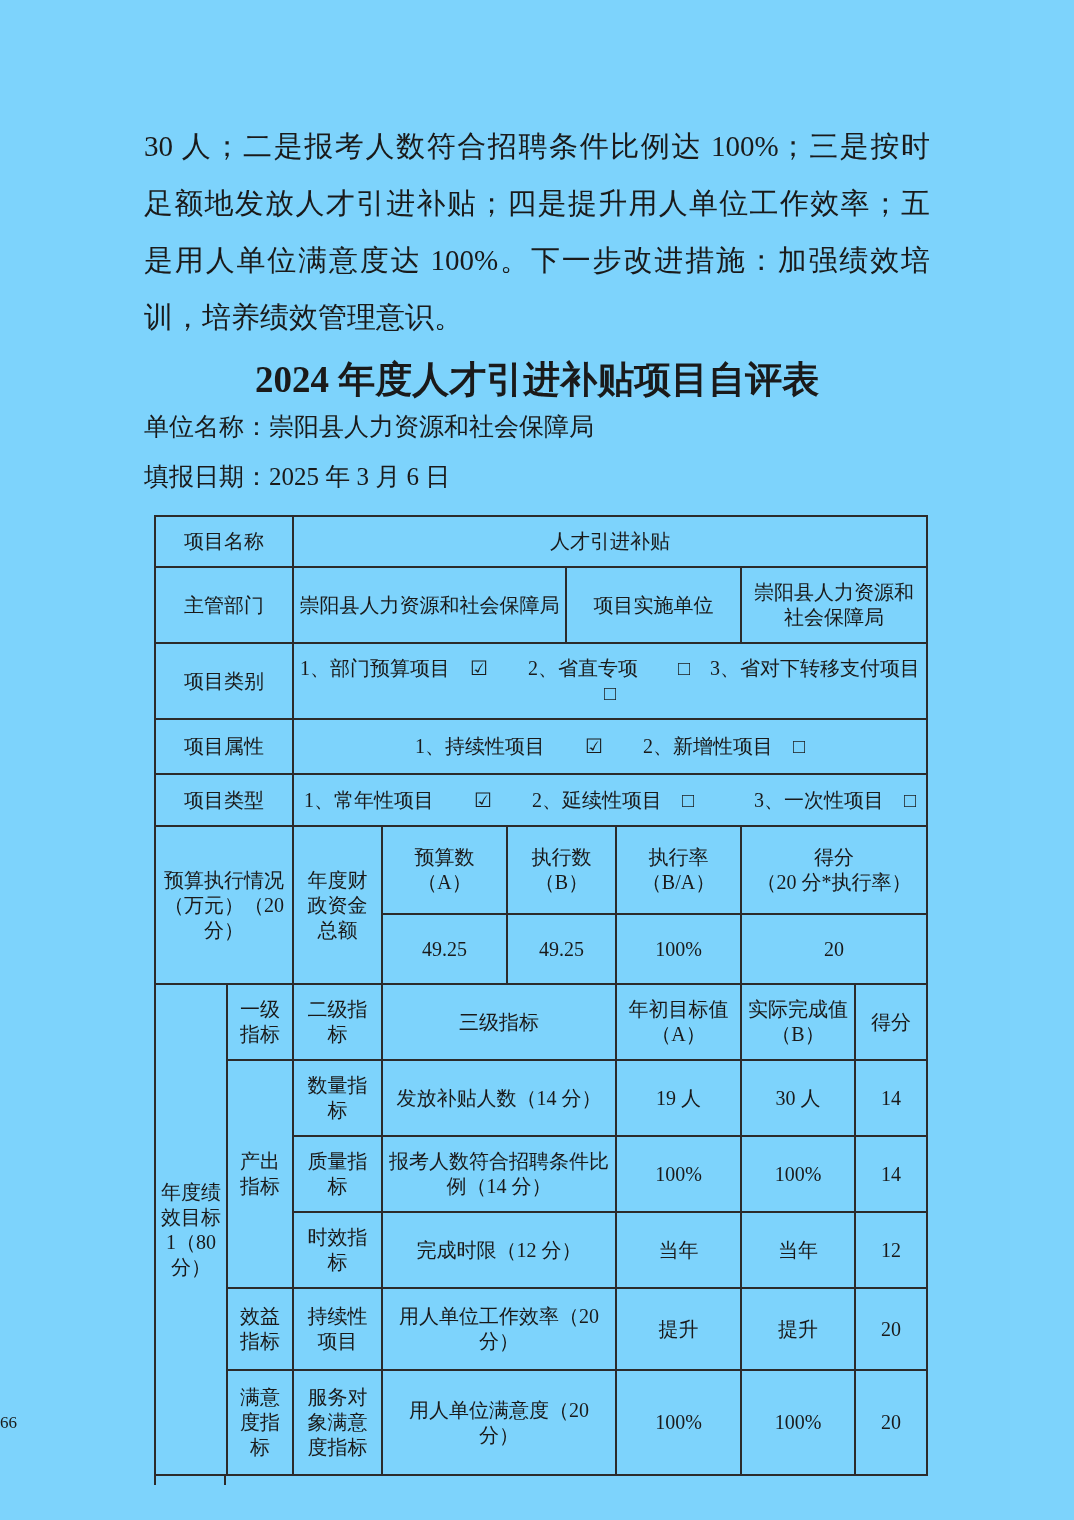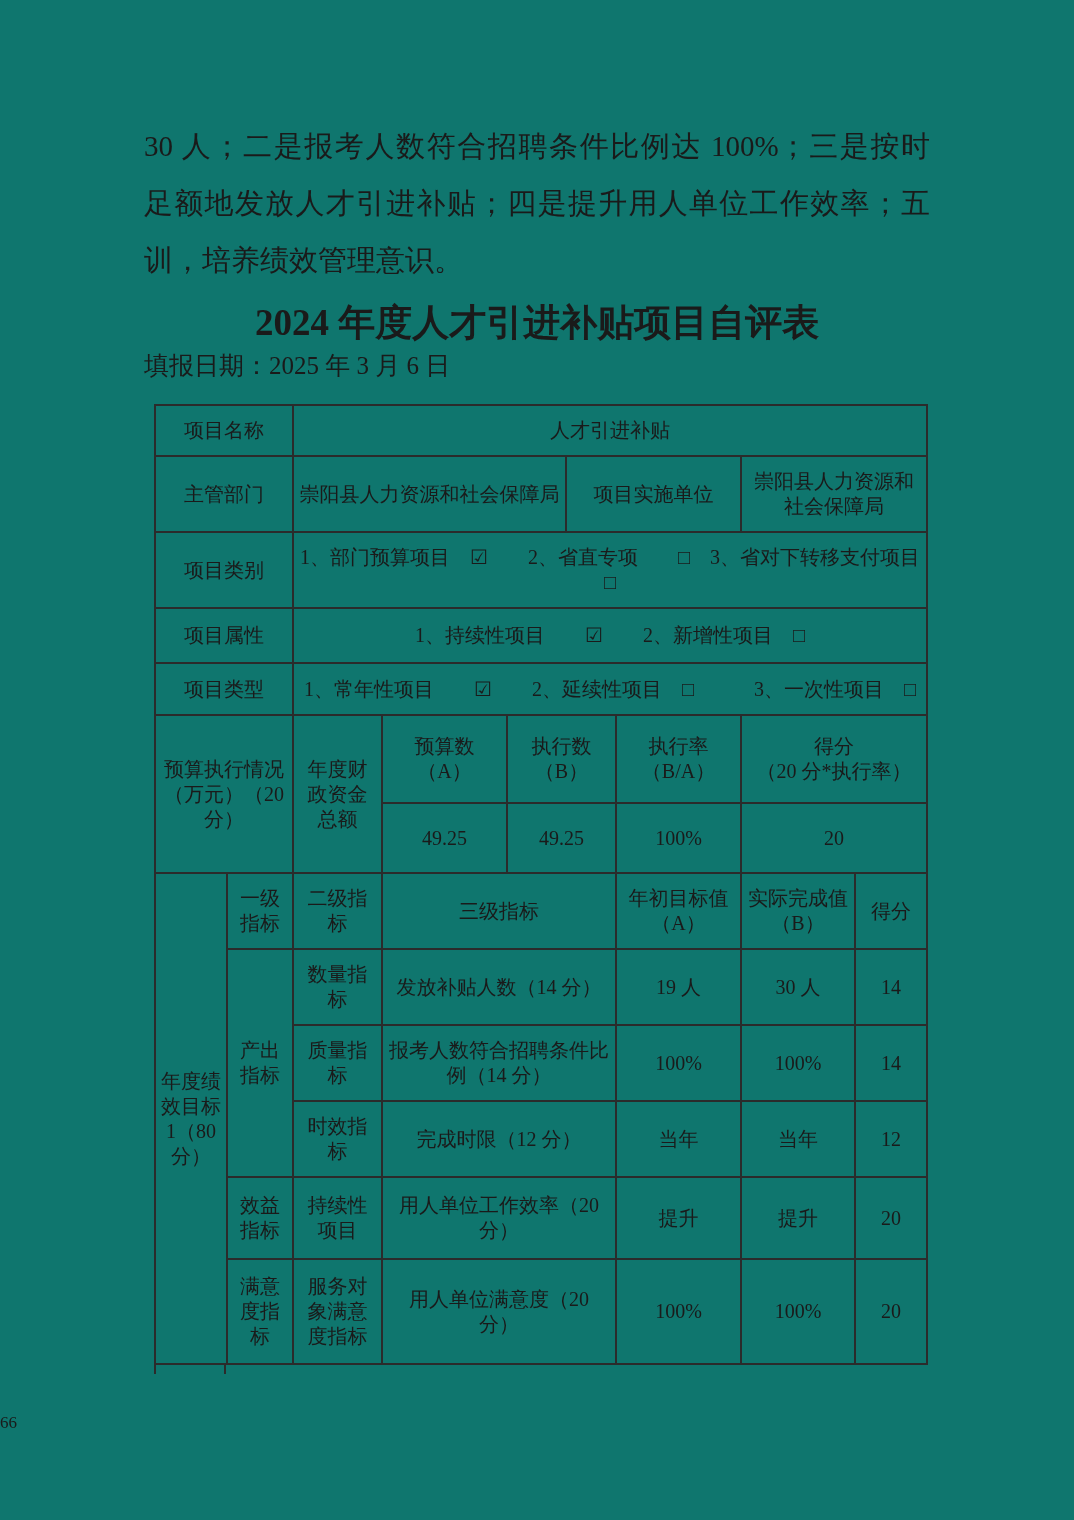"30 人；二是报考人数符合招聘条件比例达 100%；三是按时" .page { background: #0f766e -> #7dd3fc }
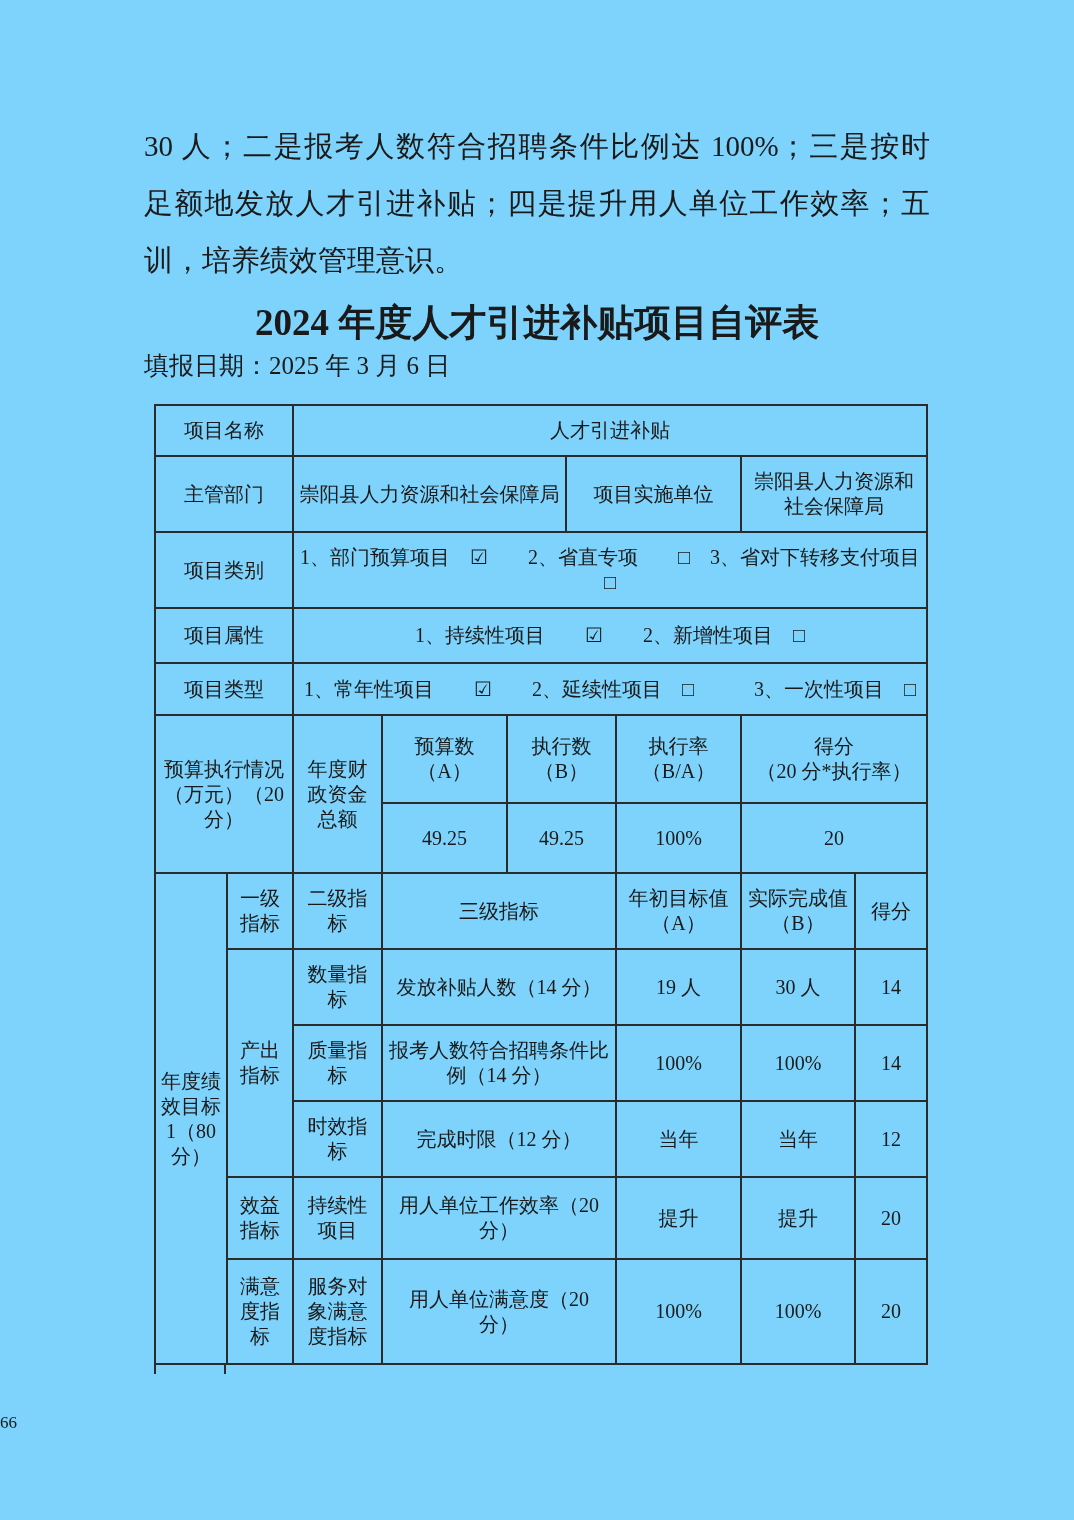"是用人单位满意度达 100%。下一步改进措施：加强绩效培" div.para-line { html: none -> <div>是用人单位满意度达 100%。下一步改进措施：加强绩效培</div> }
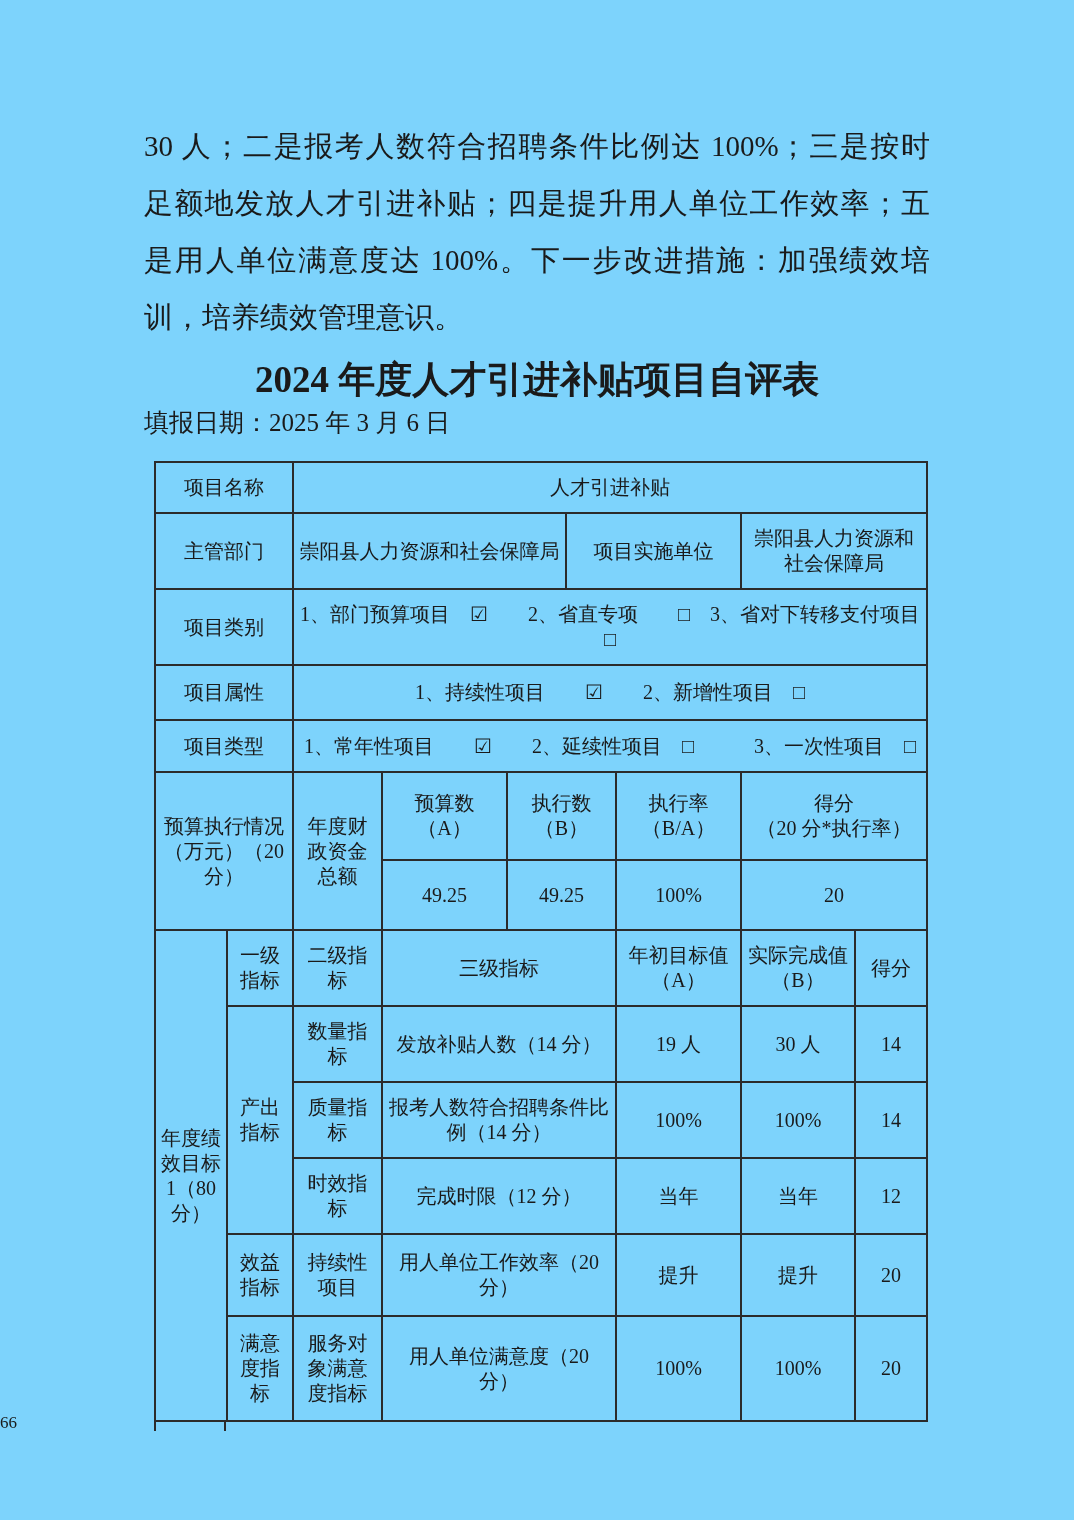"单位名称：崇阳县人力资源和社会保障局" div.meta-line { html: none -> <div>单位名称：崇阳县人力资源和社会保障局</div> }
